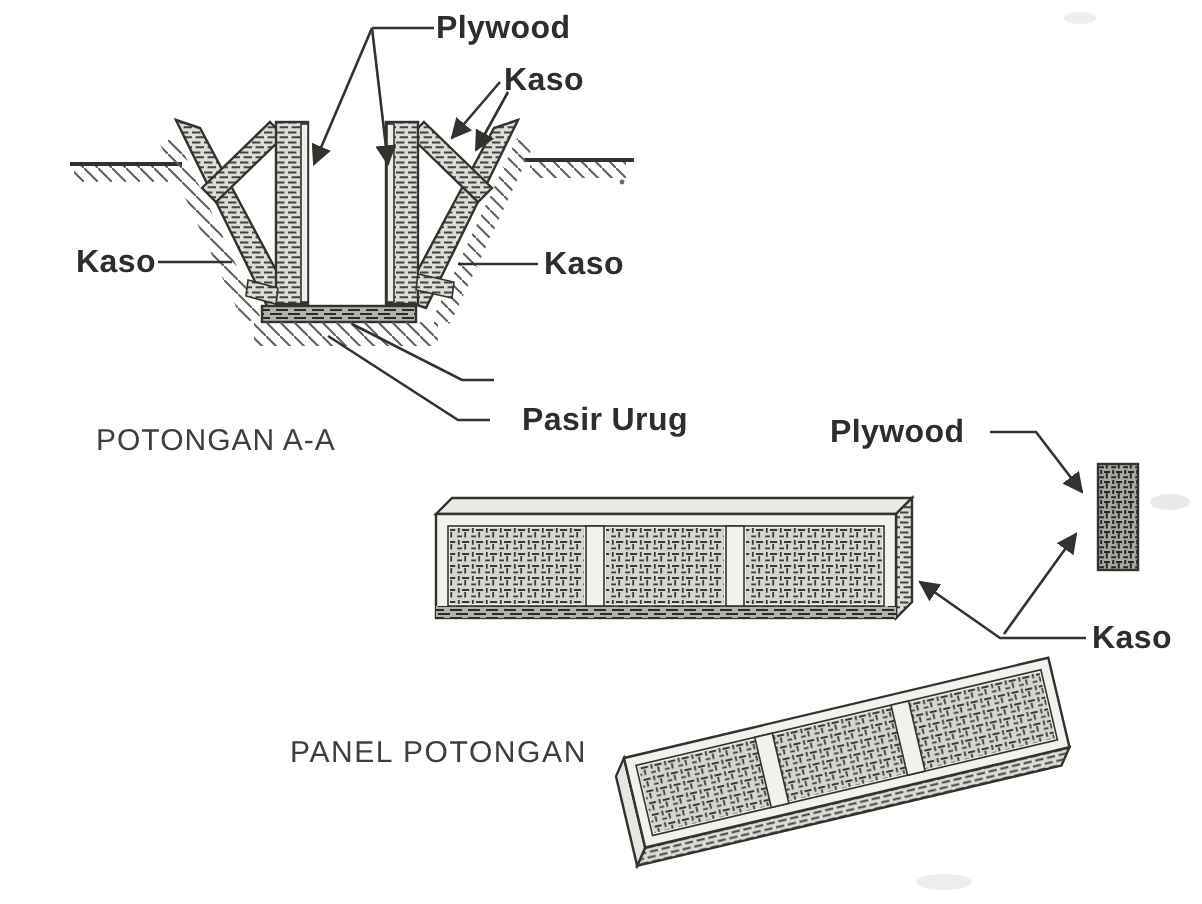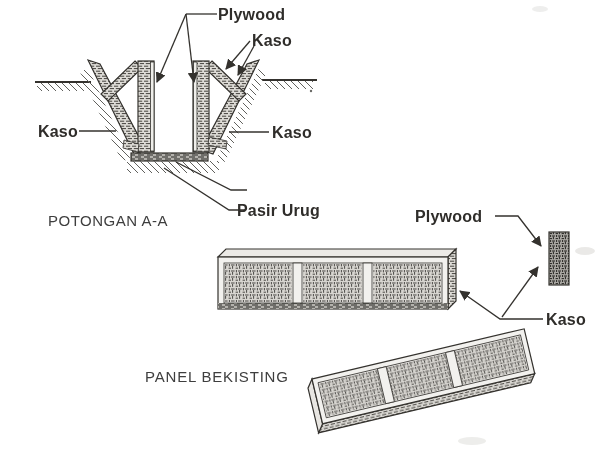"Pasir Urug" span.lbl { left: 237px -> 261px }
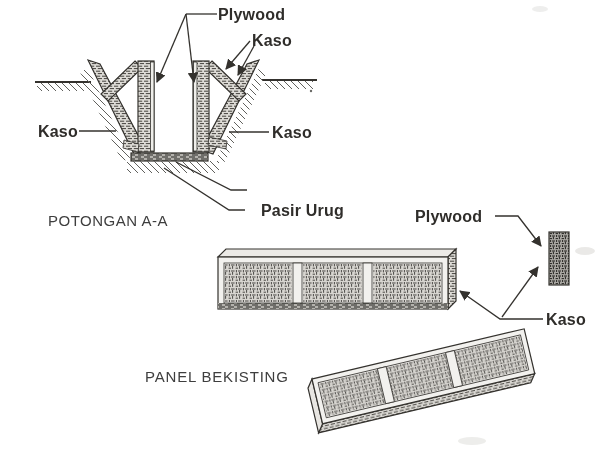"PANEL BEKISTING" span.ttl { text: BEKISTING -> POTONGAN }
